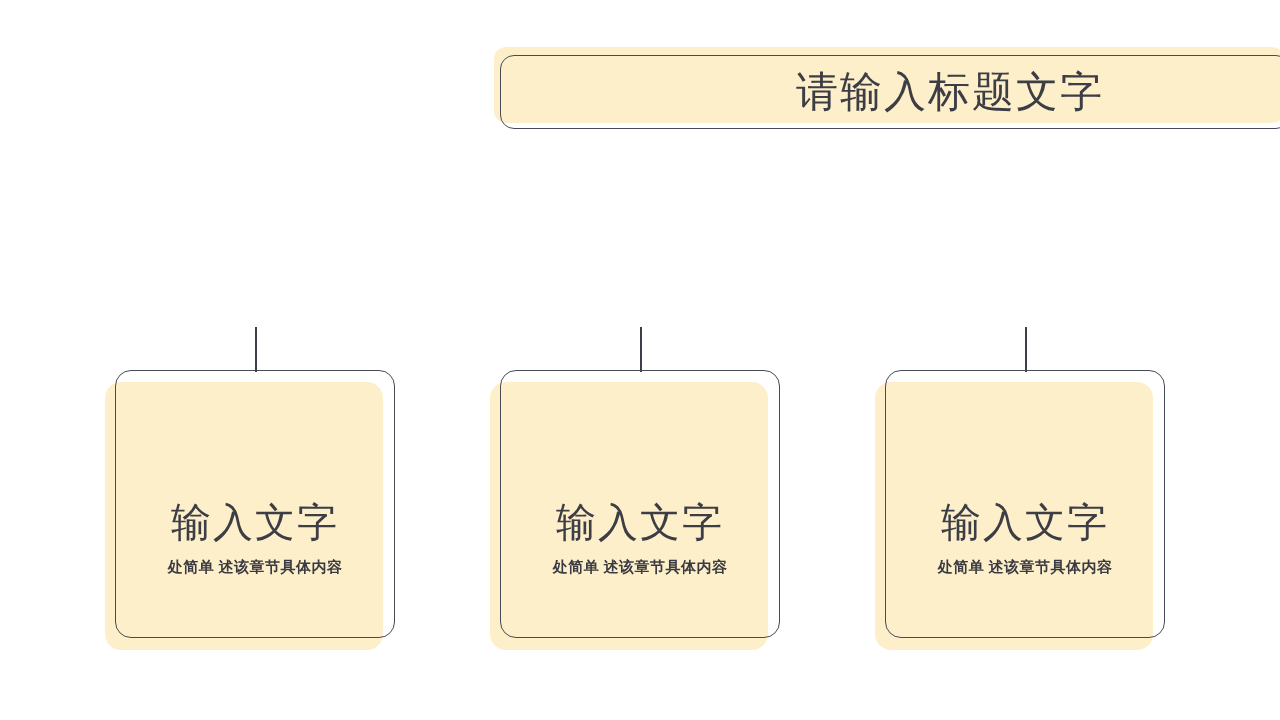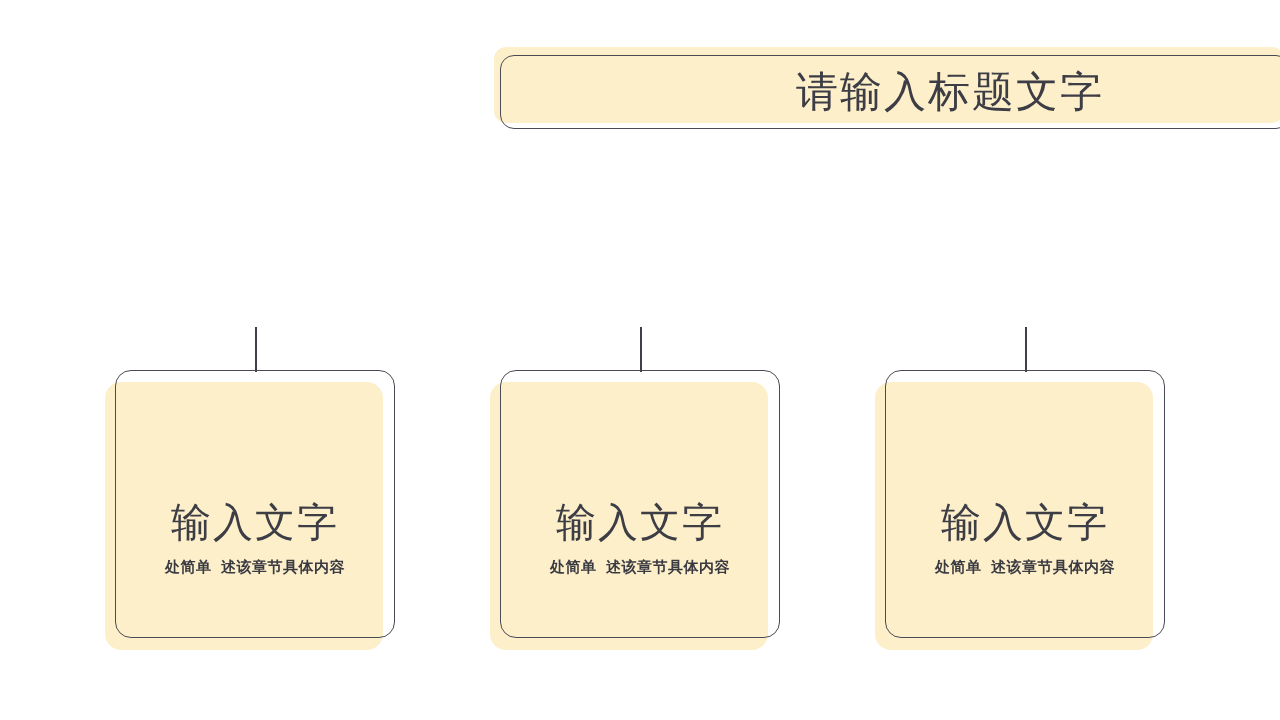"处简单 述该章节具体内容" .card-sub { font-family: Liberation Mono, monospace -> Liberation Serif, serif }
